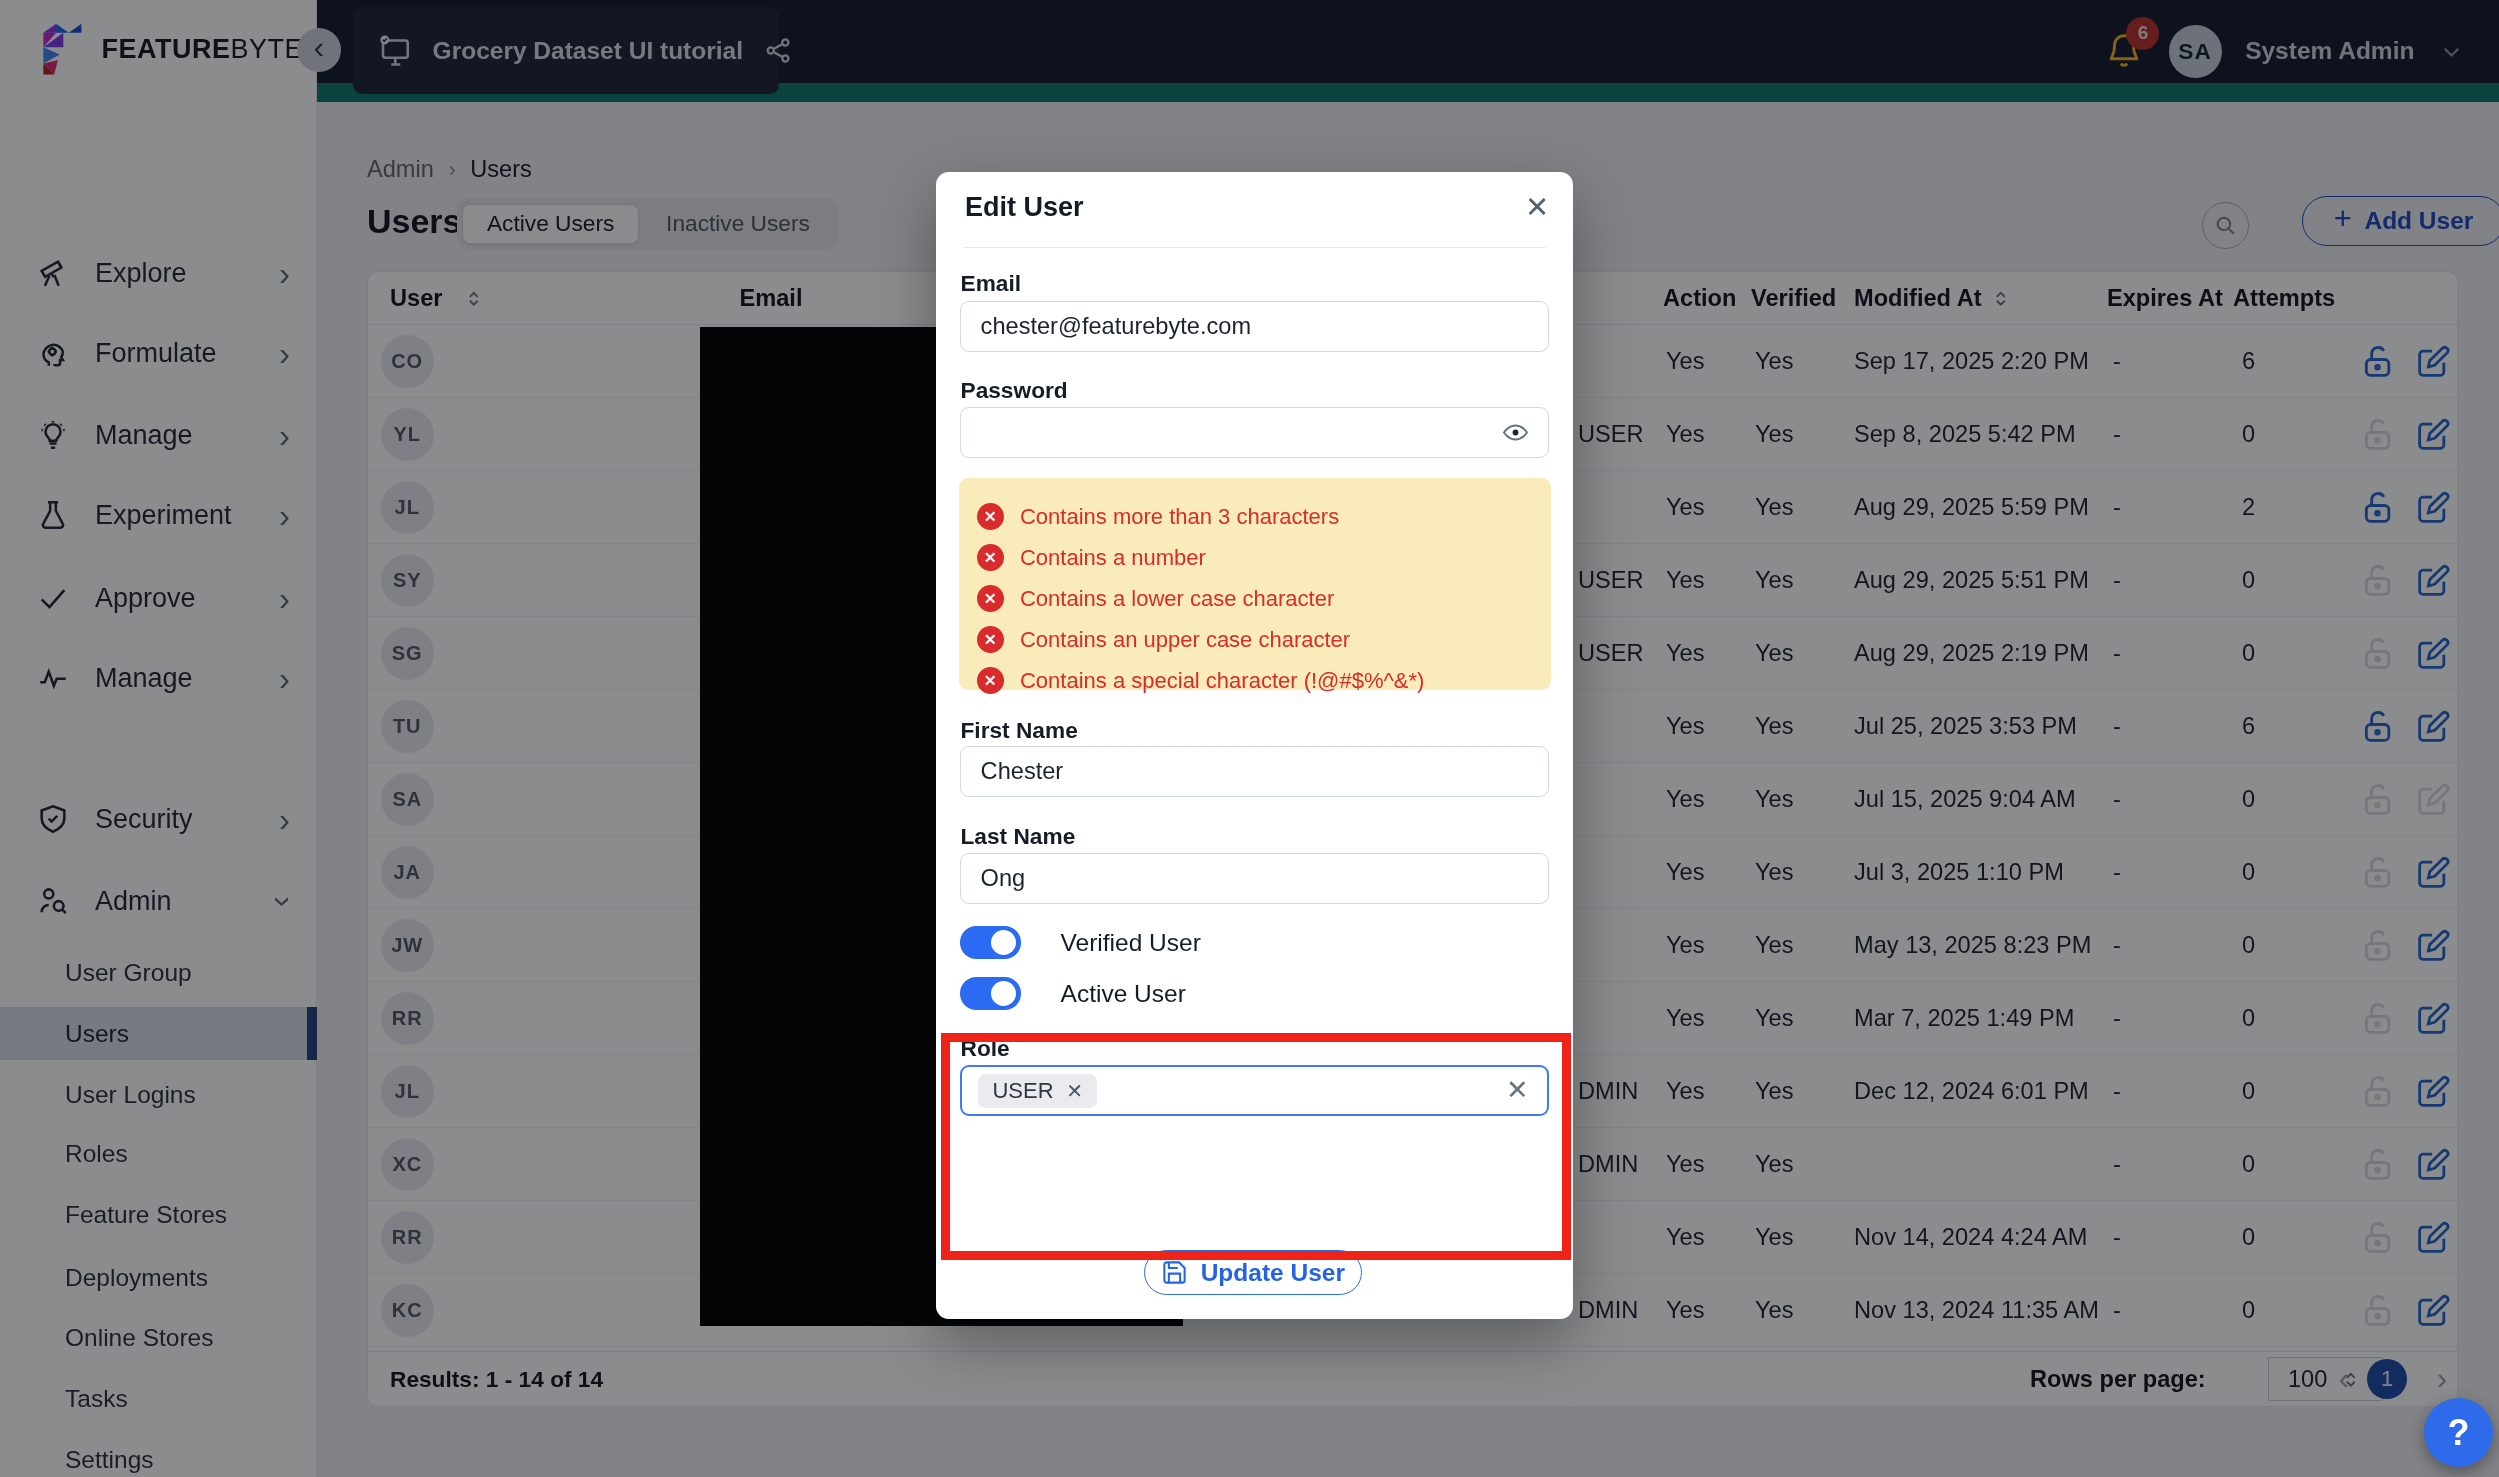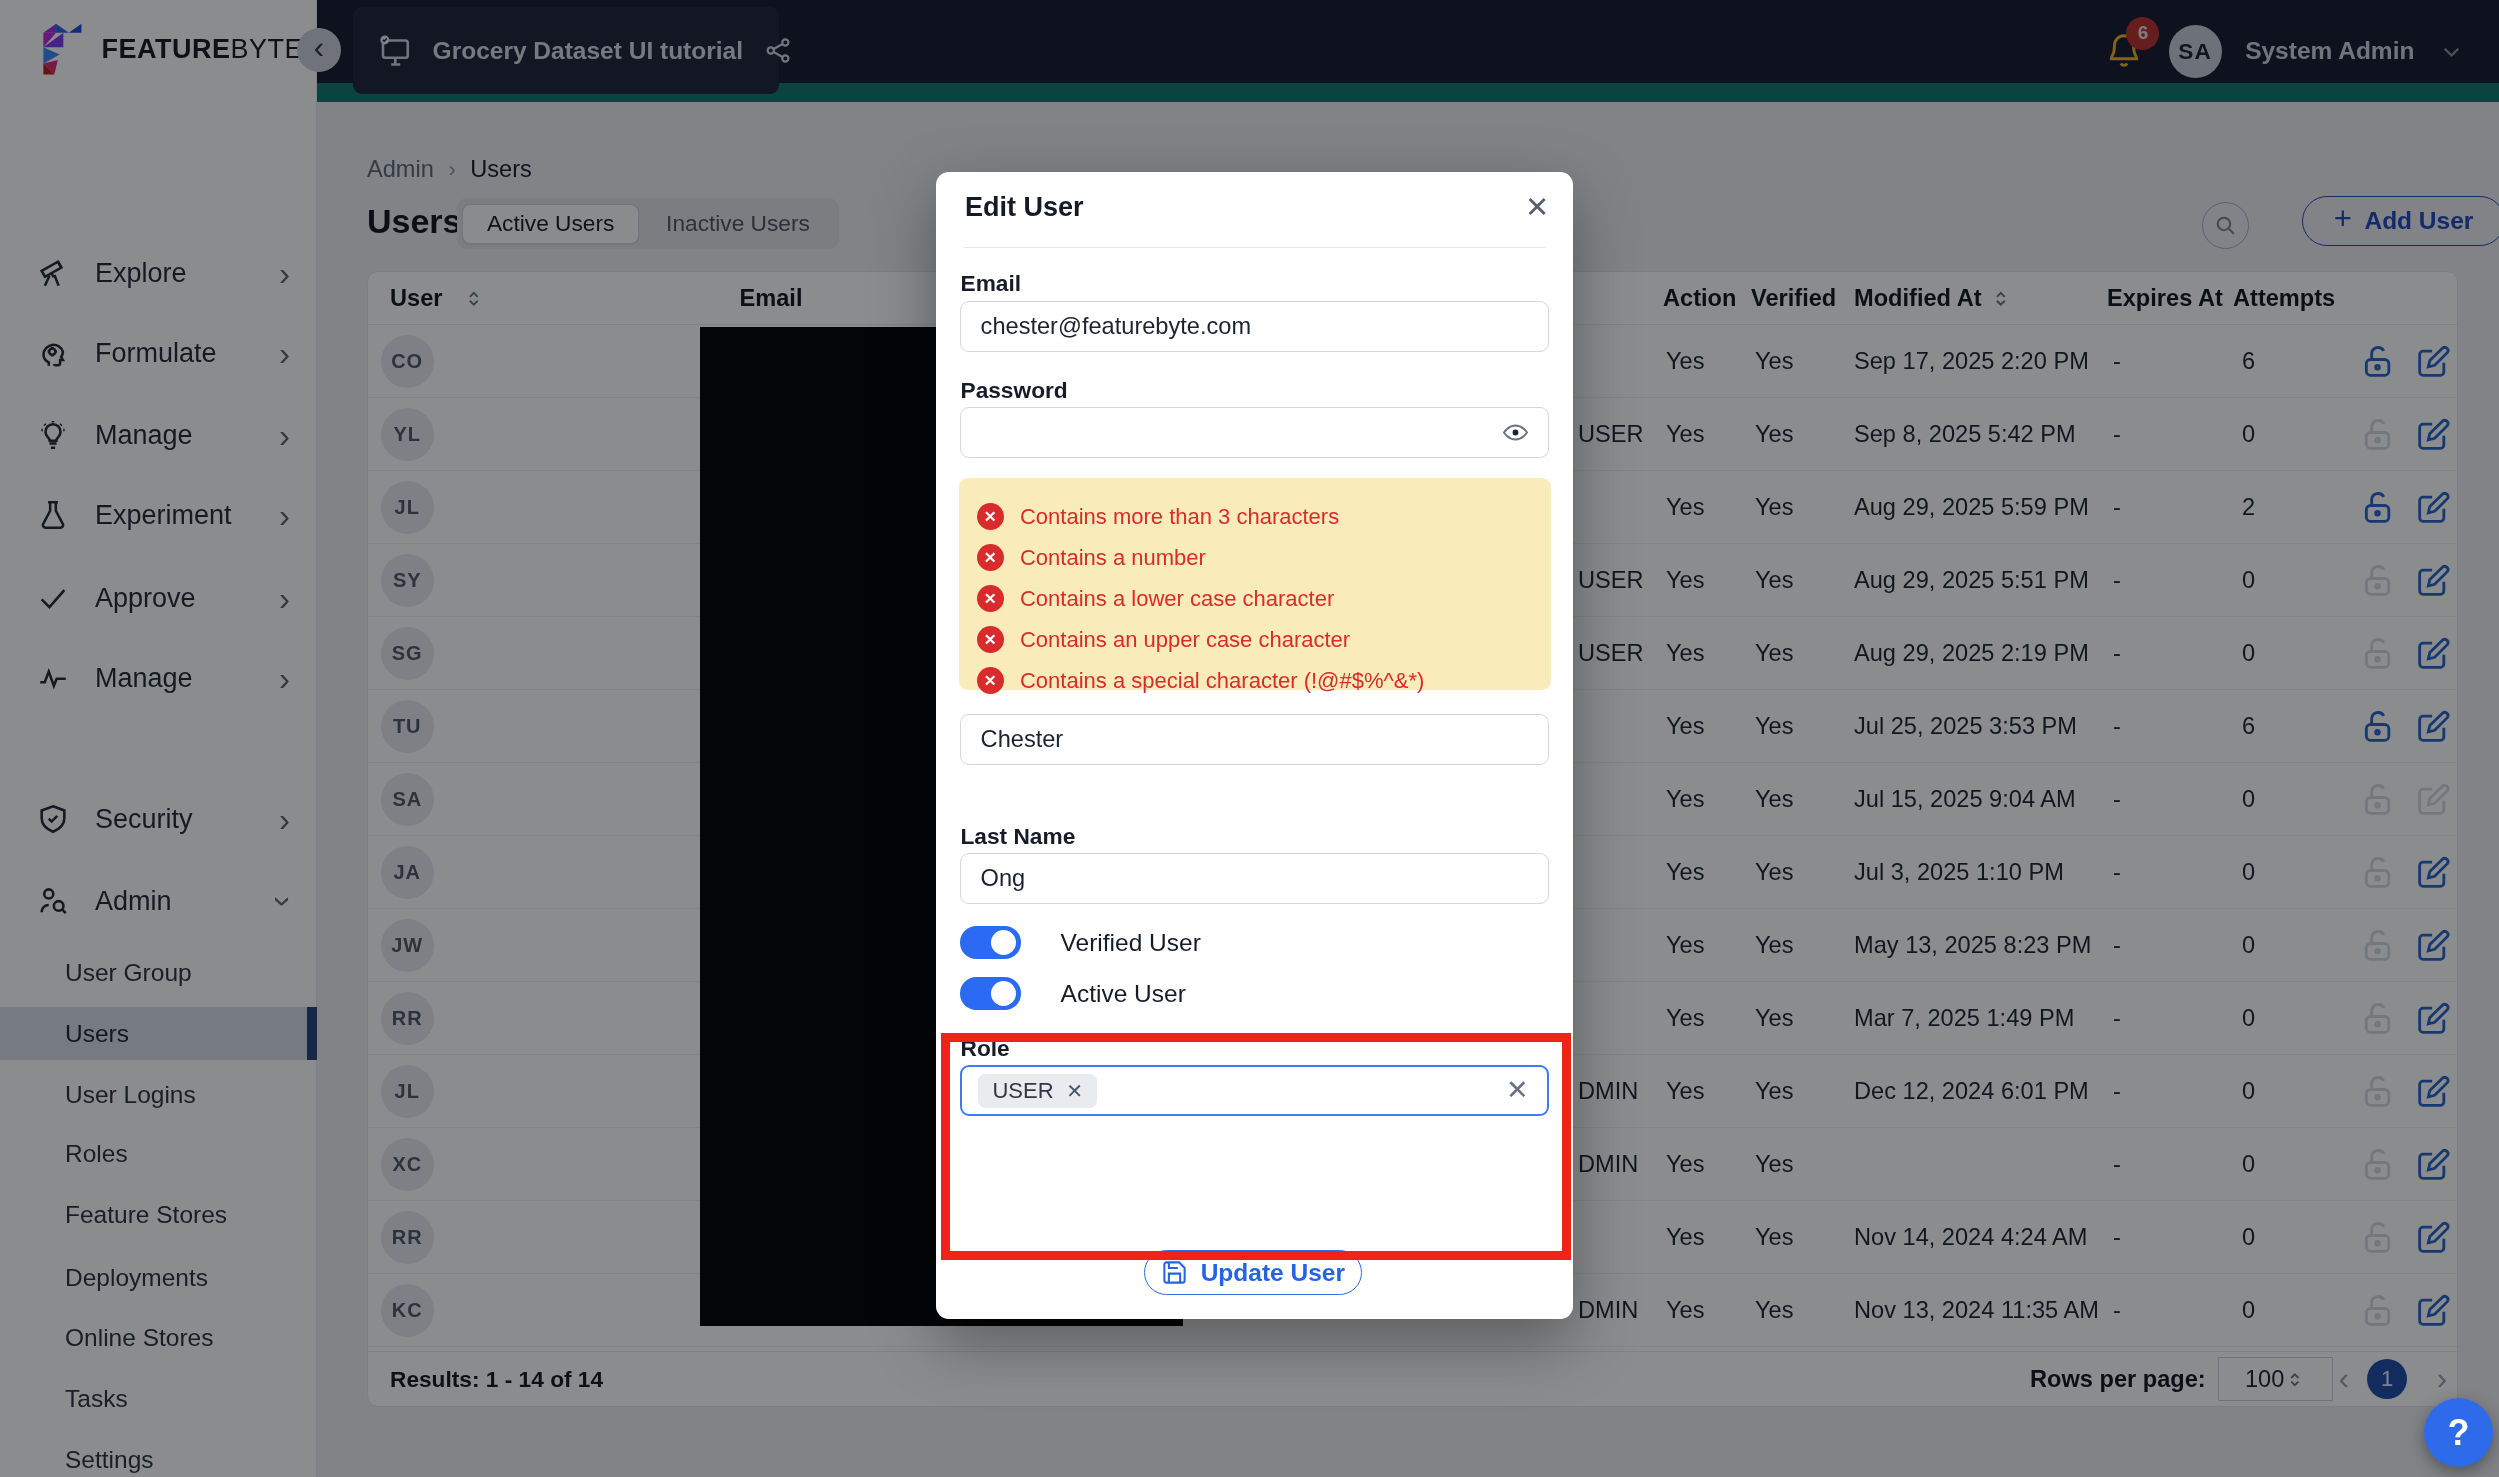"Chester" div.finput { top: 542px -> 574px }
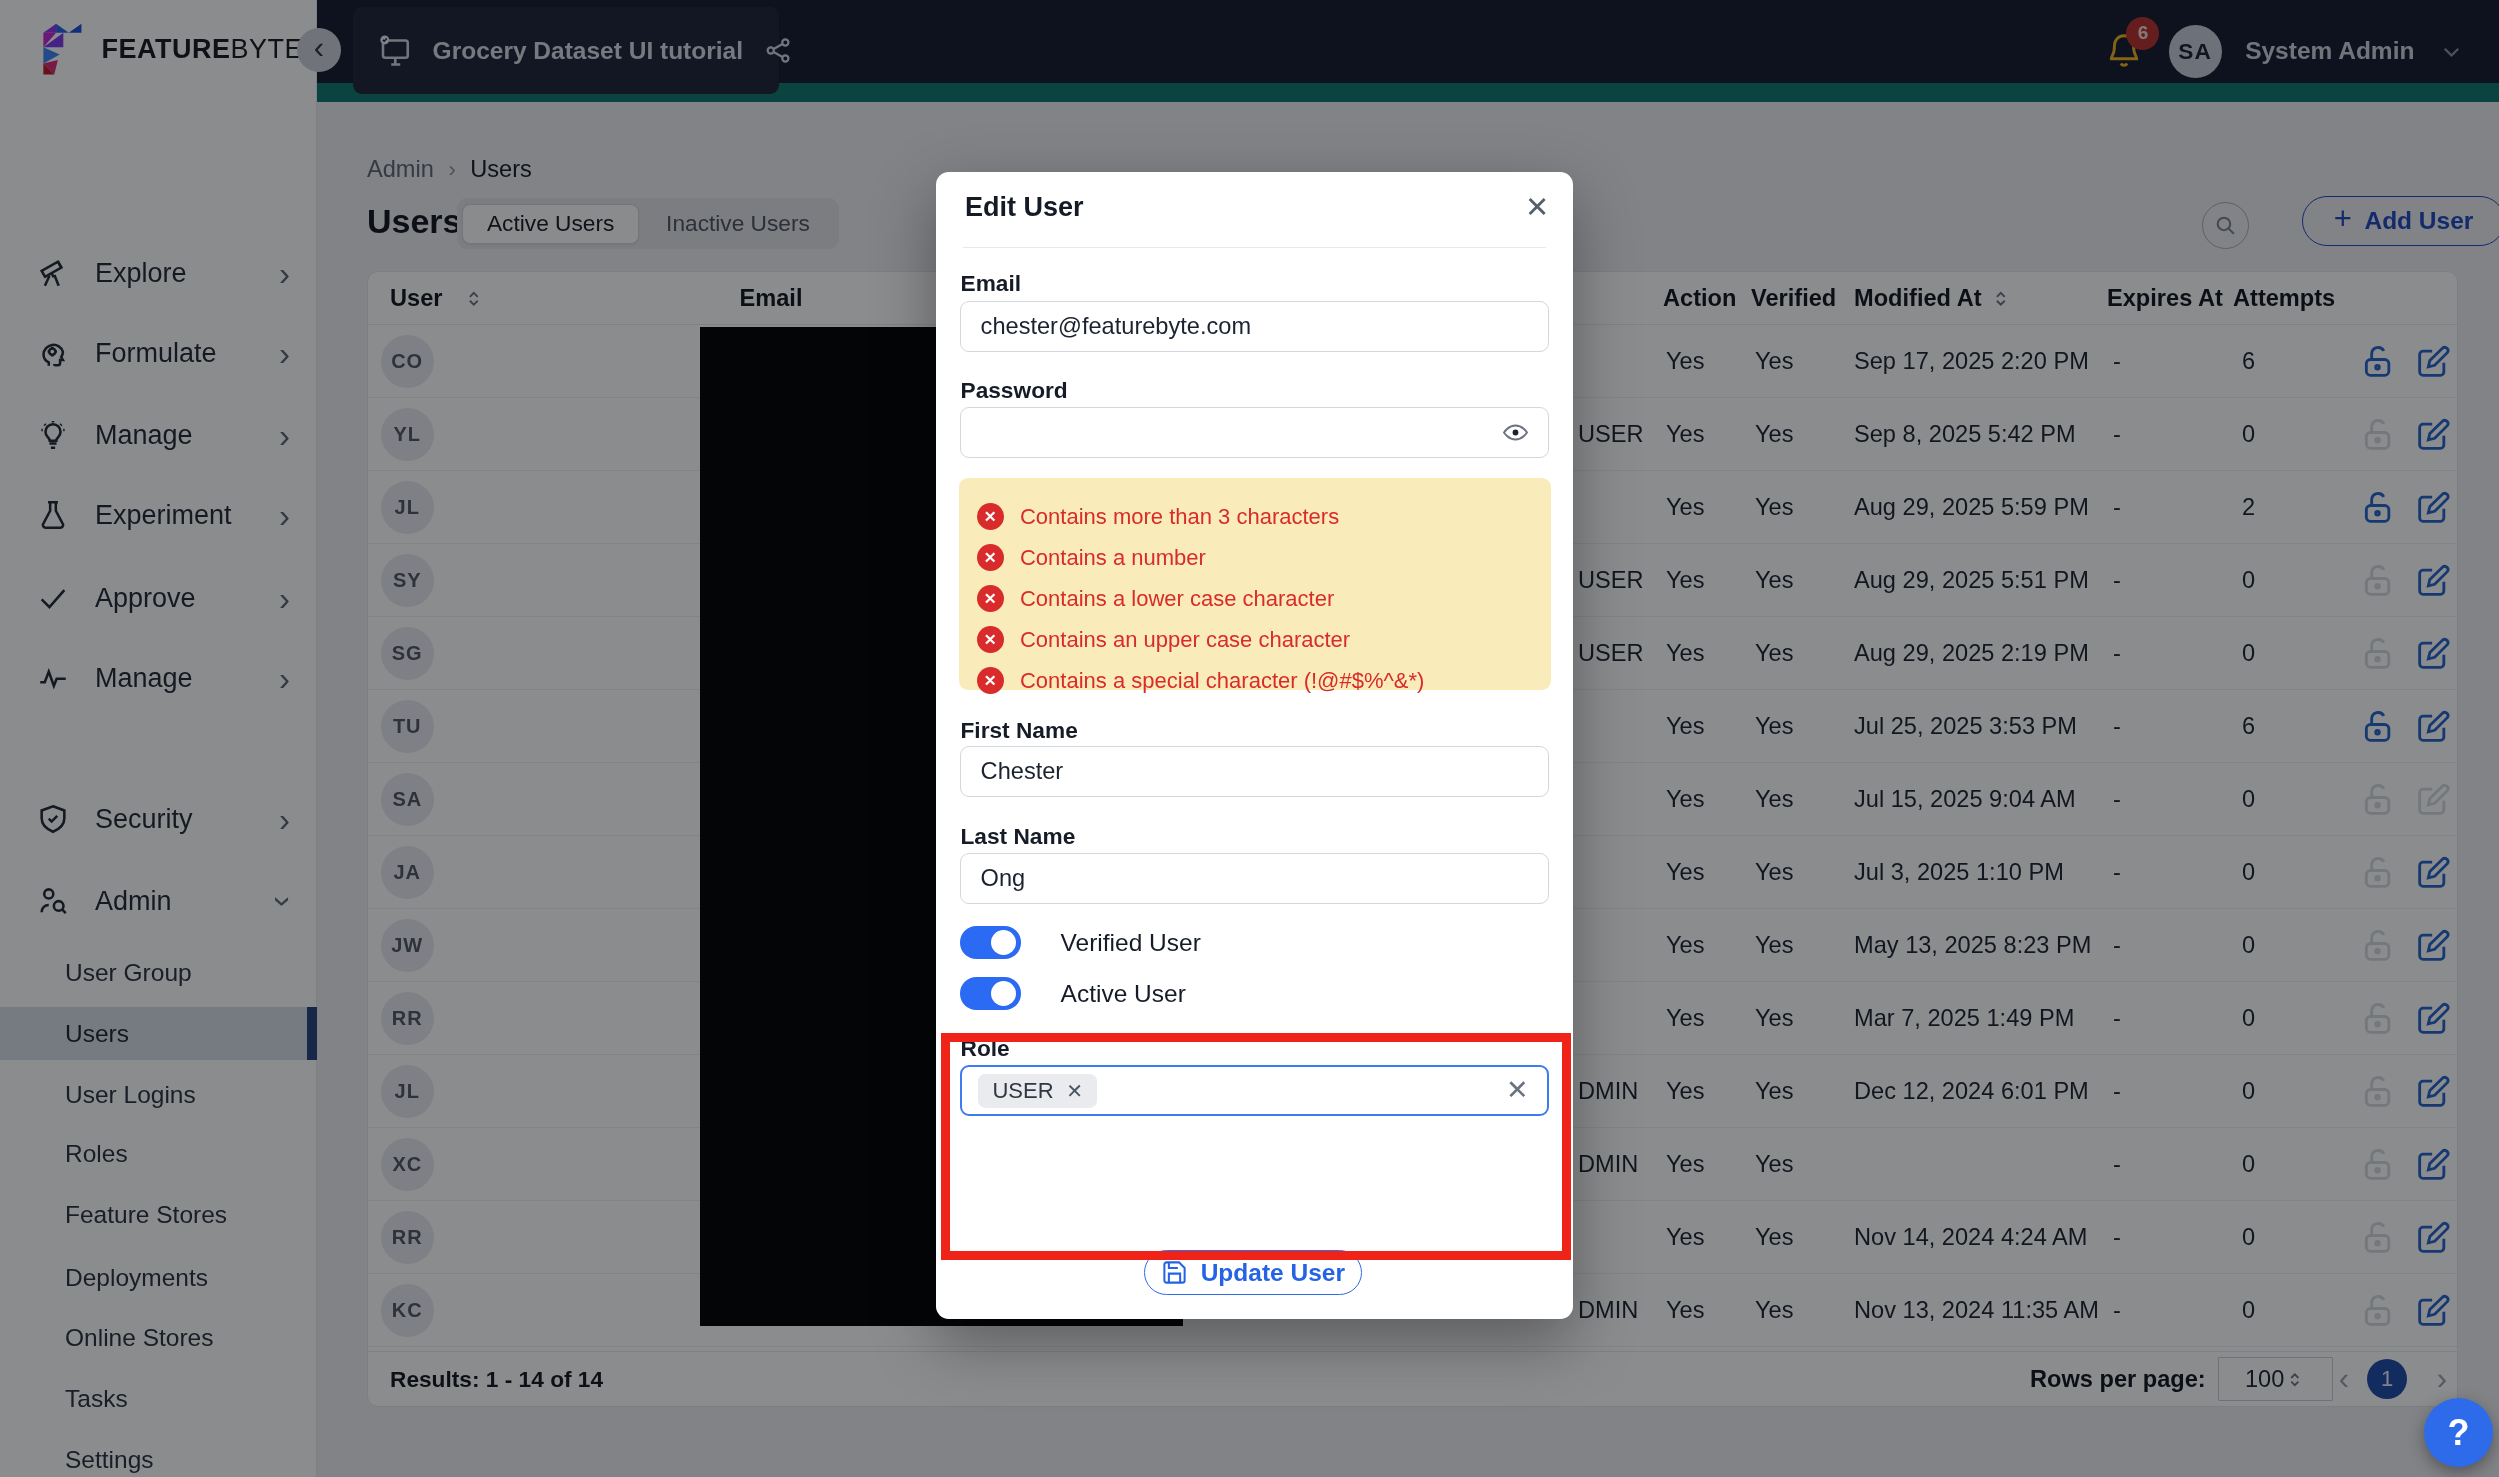"100" .rpp-select { left: 1850px -> 1900px; padding: 0 26px -> 0 19px }
